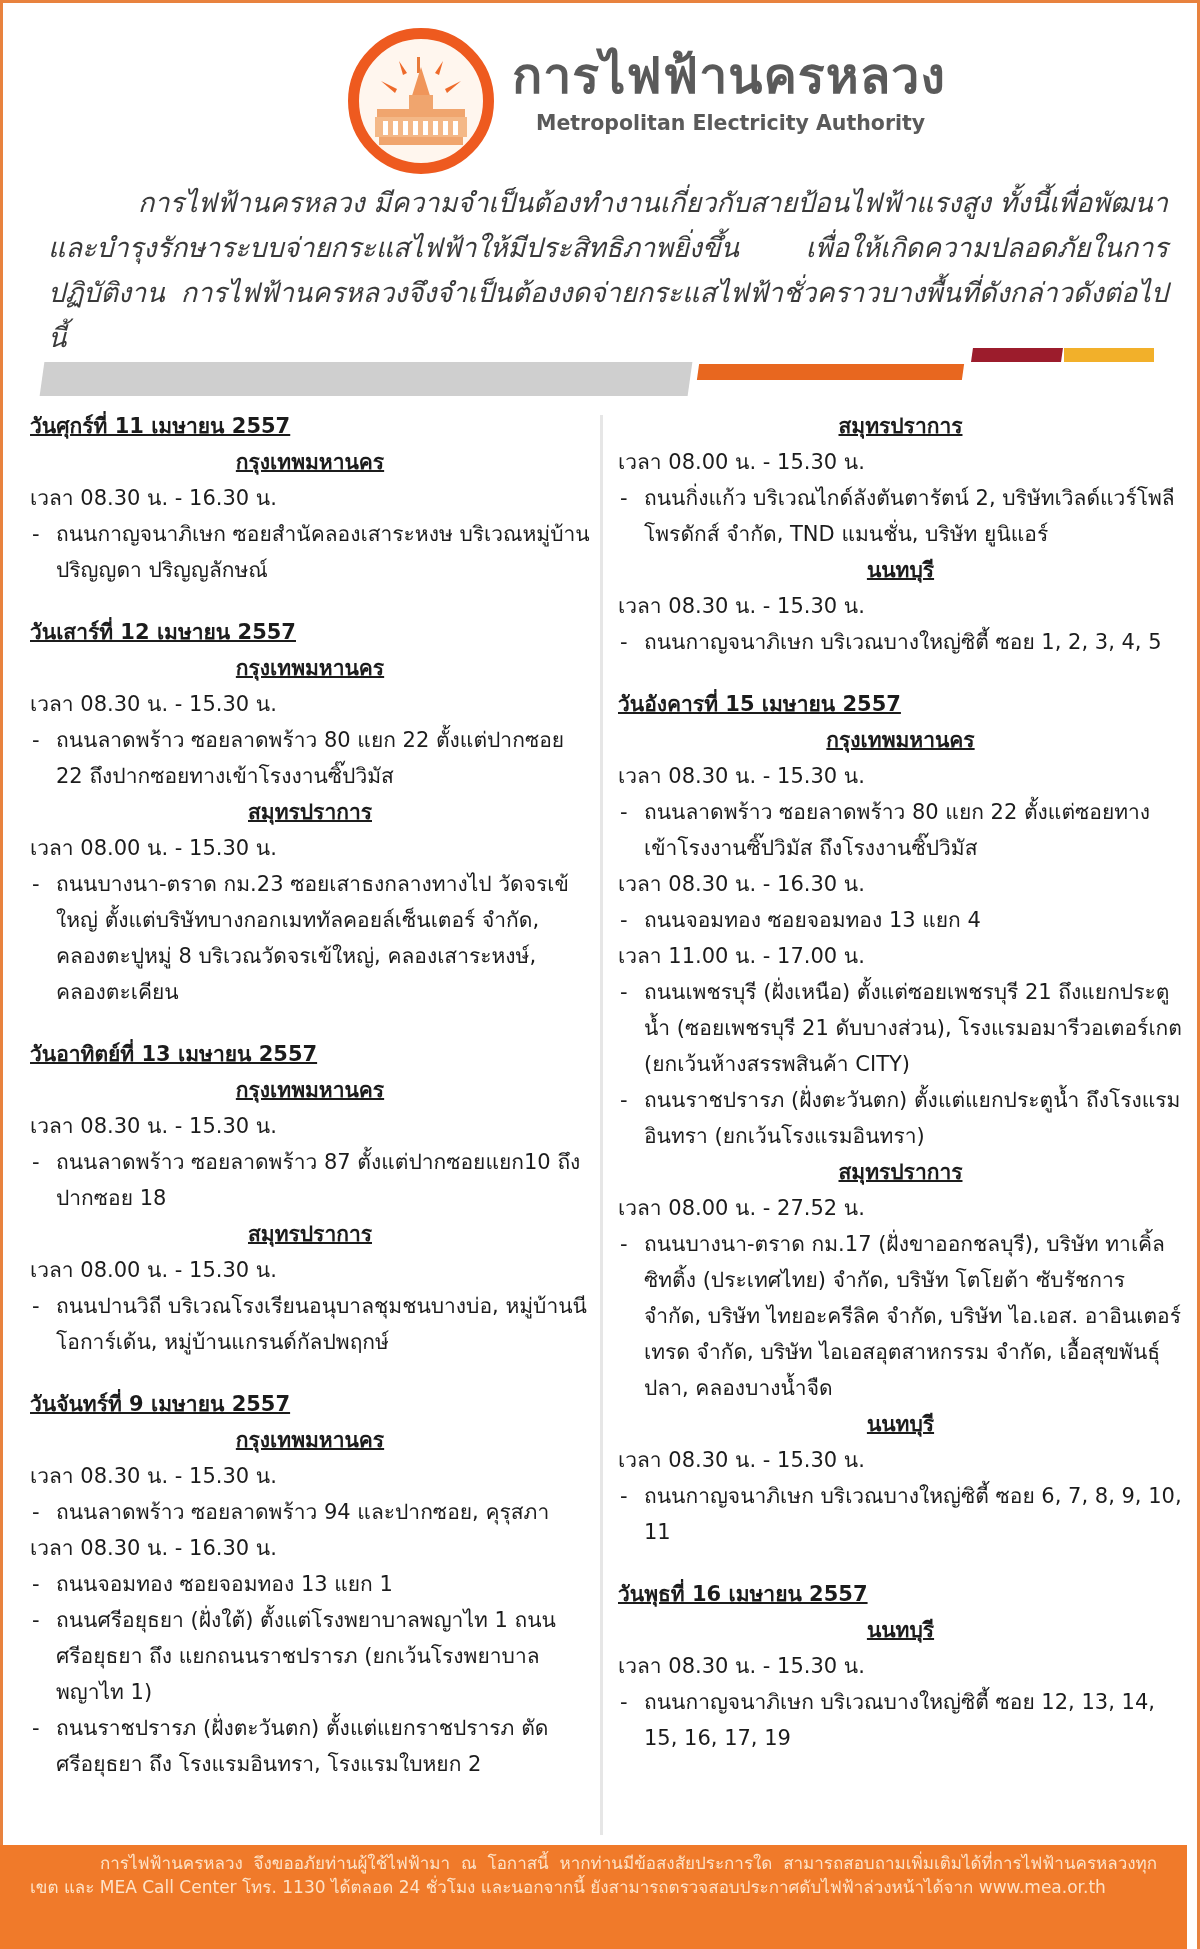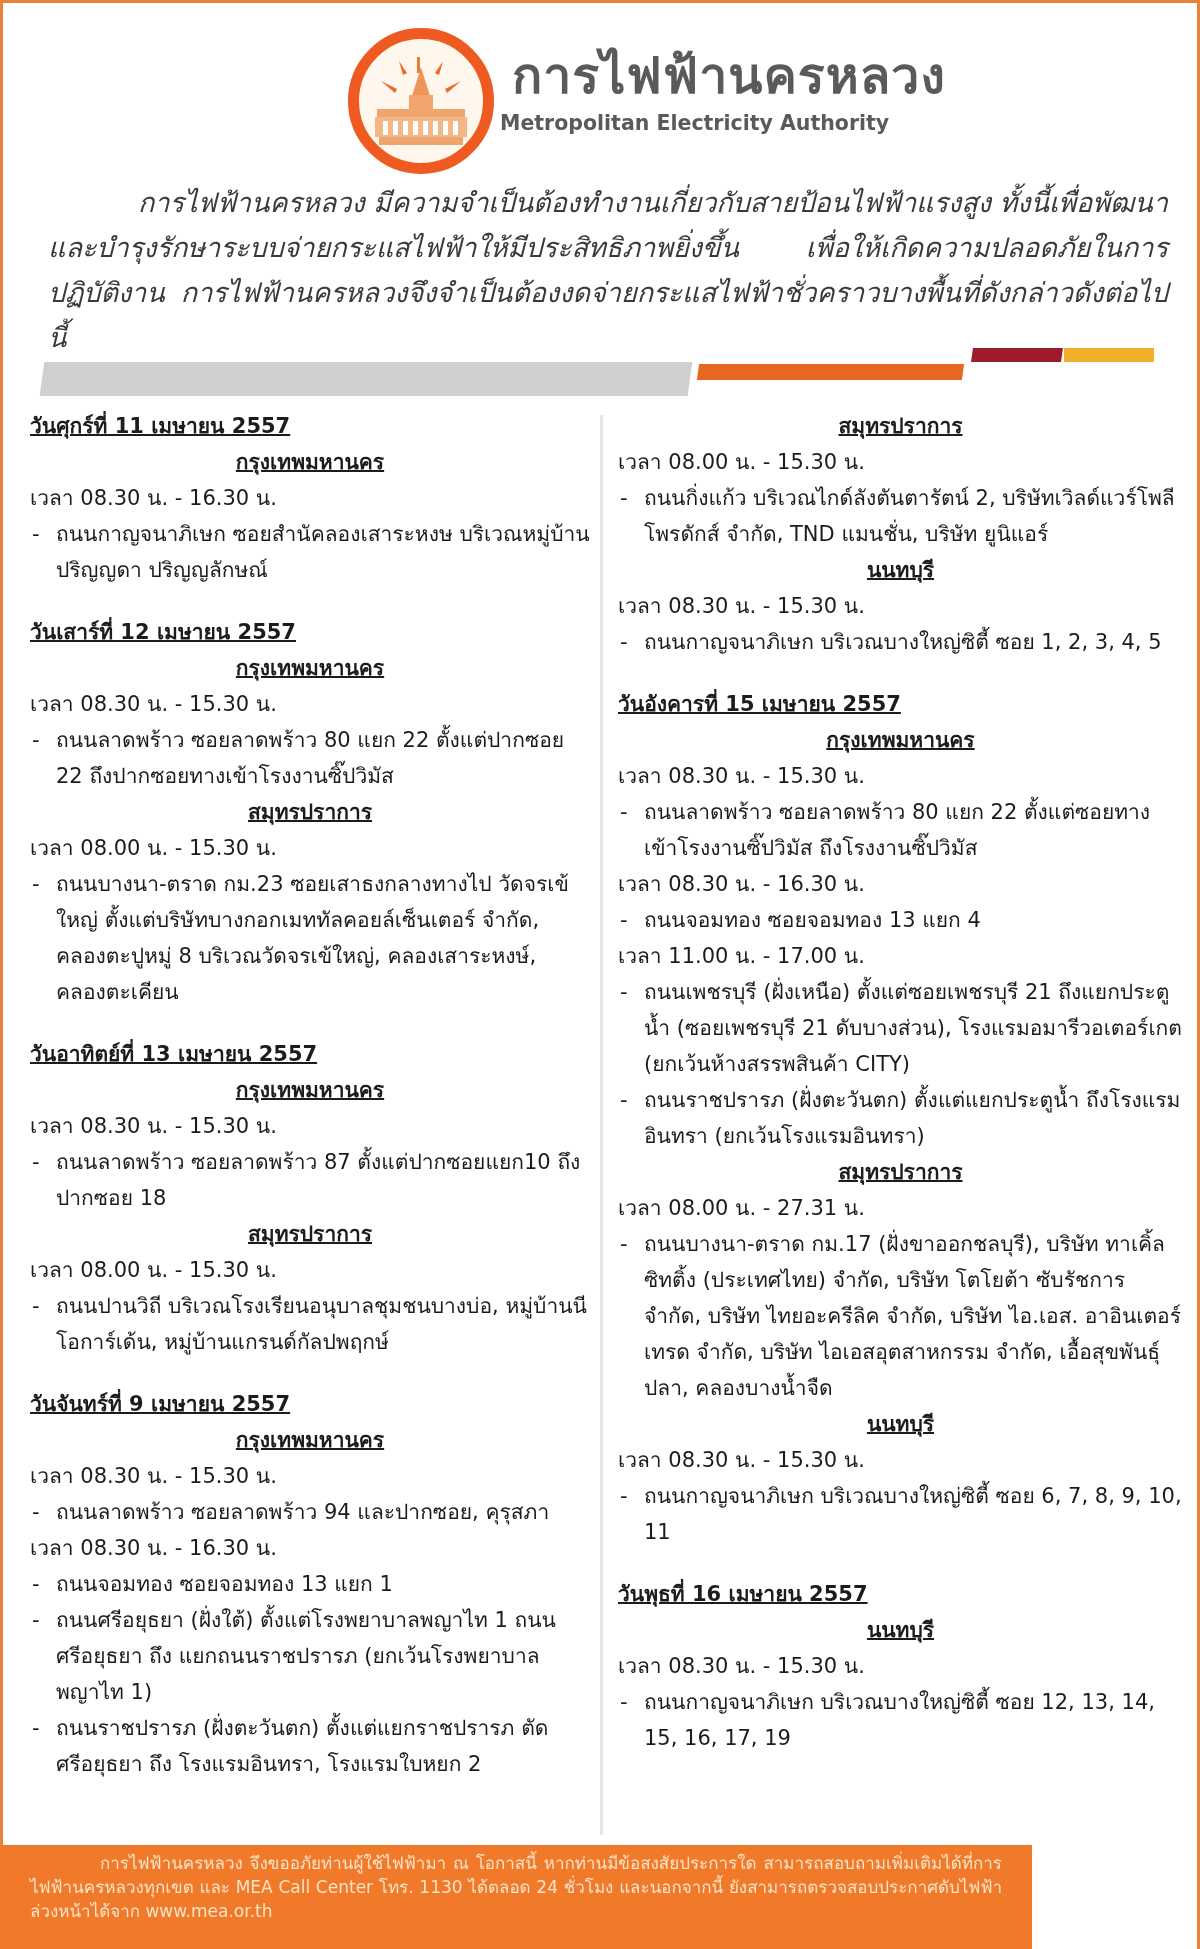"Metropolitan Electricity Authority" .brand-en { left: 500px -> 536px }
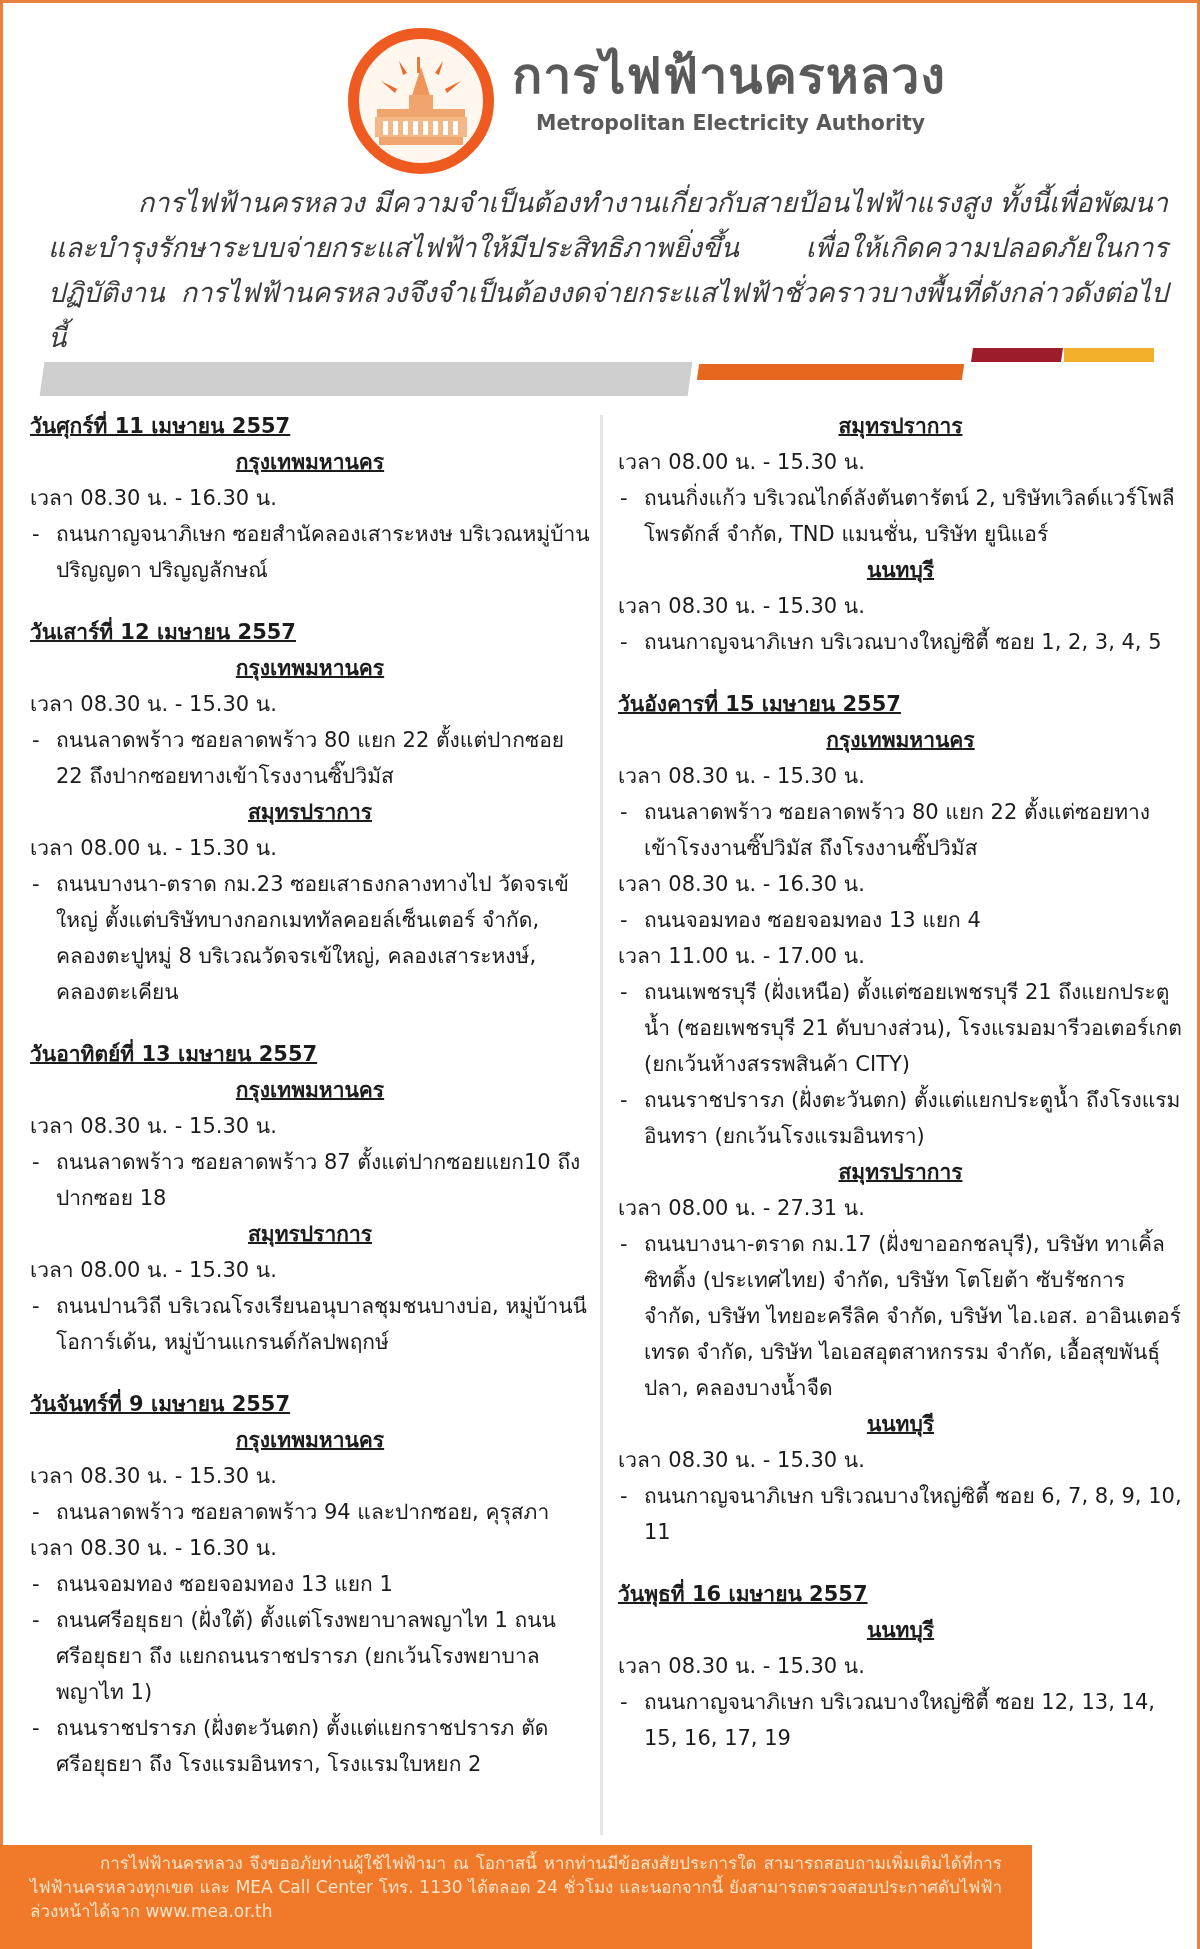"เวลา 08.00 น. - 27.31" div.time { text: 27.31 -> 27.52 }
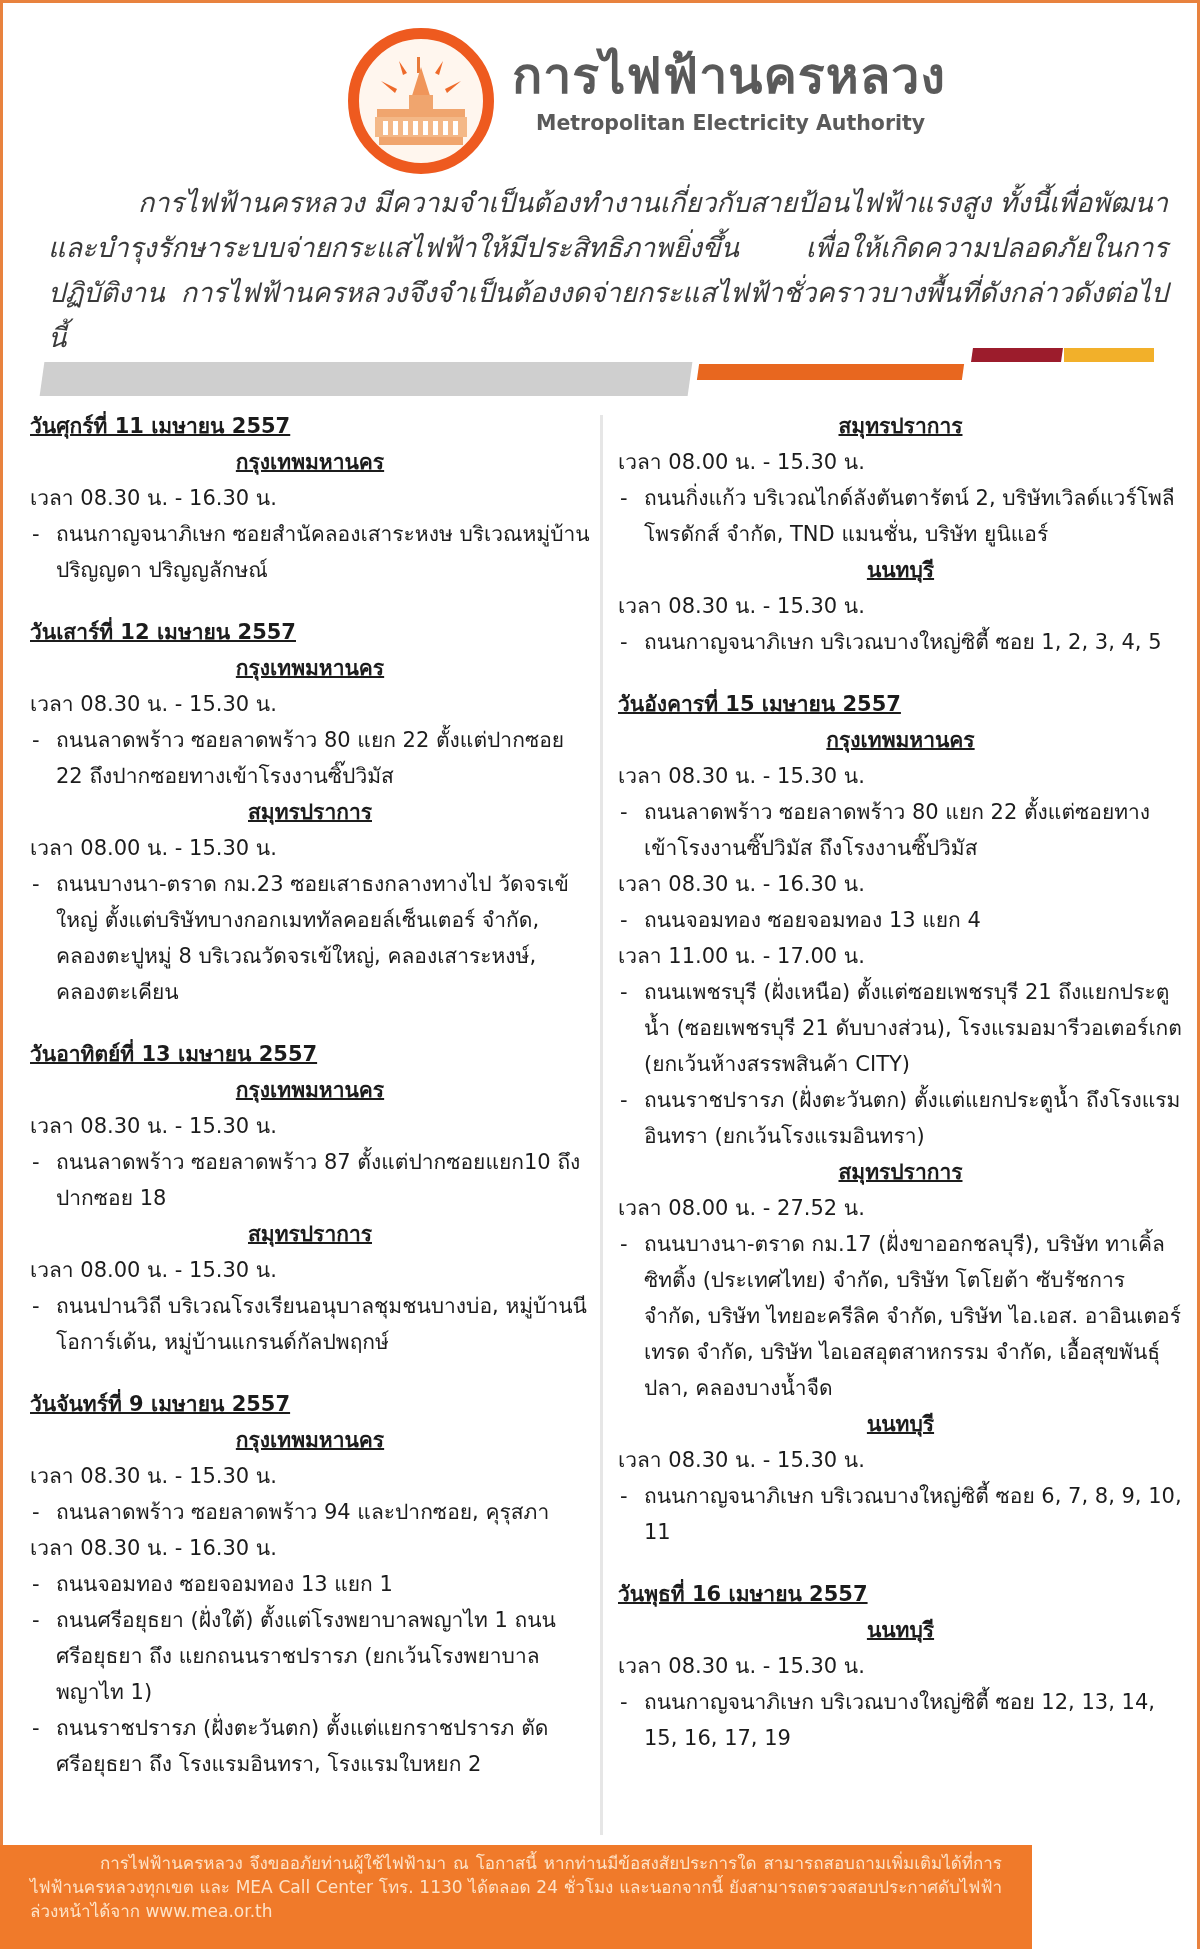"การไฟฟ้านครหลวง จึงขออภัยท่านผู้ใช้ไฟฟ้ามา ณ" .footer { width: 1032px -> 1187px }
